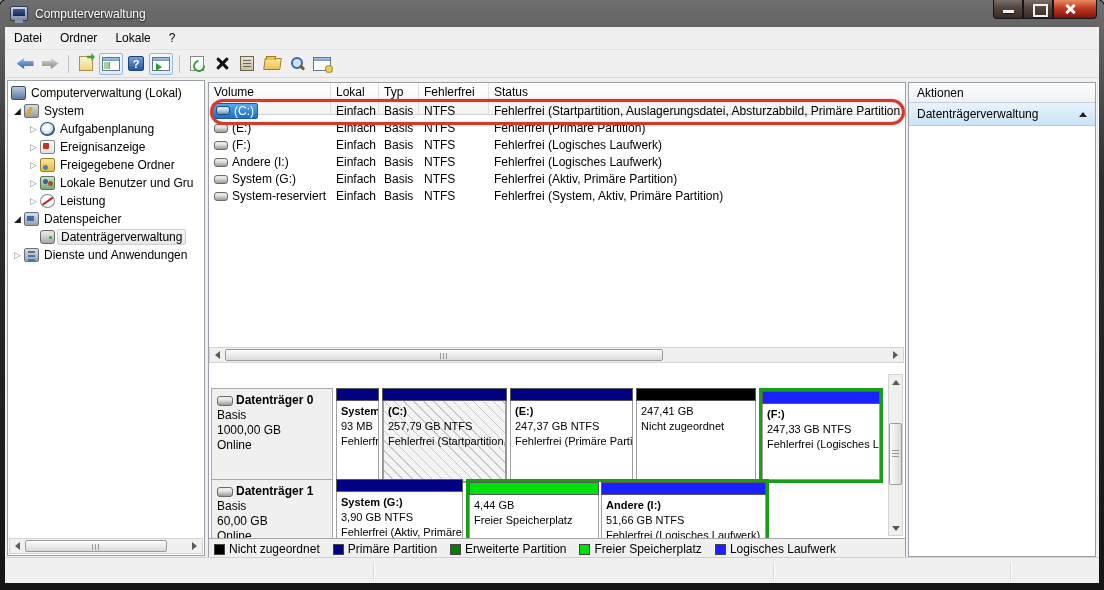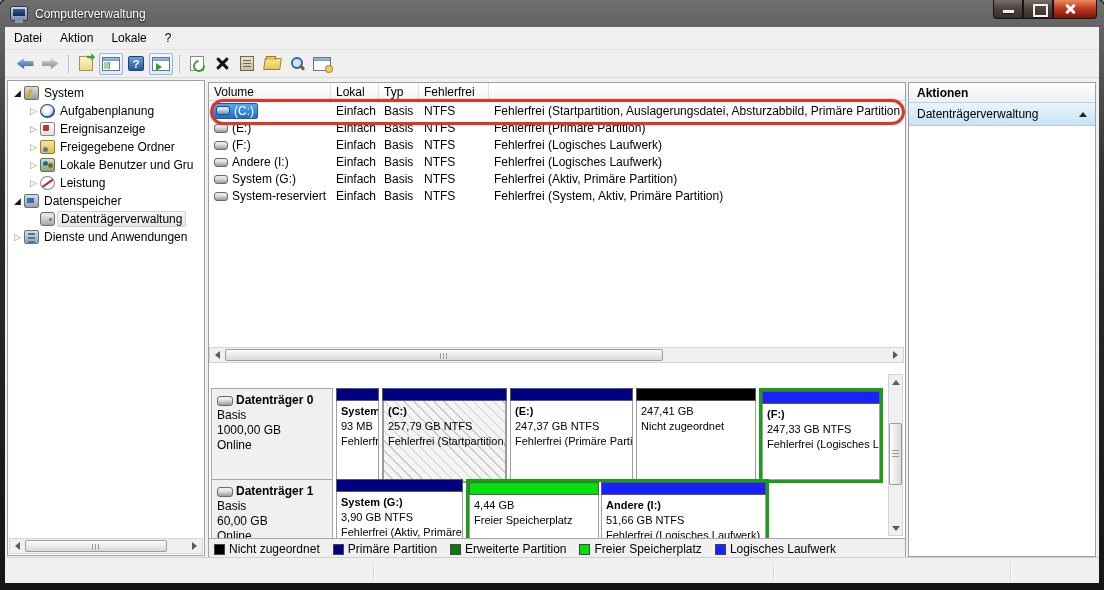"Aktion" span.menu-item { text: Aktion -> Ordner }
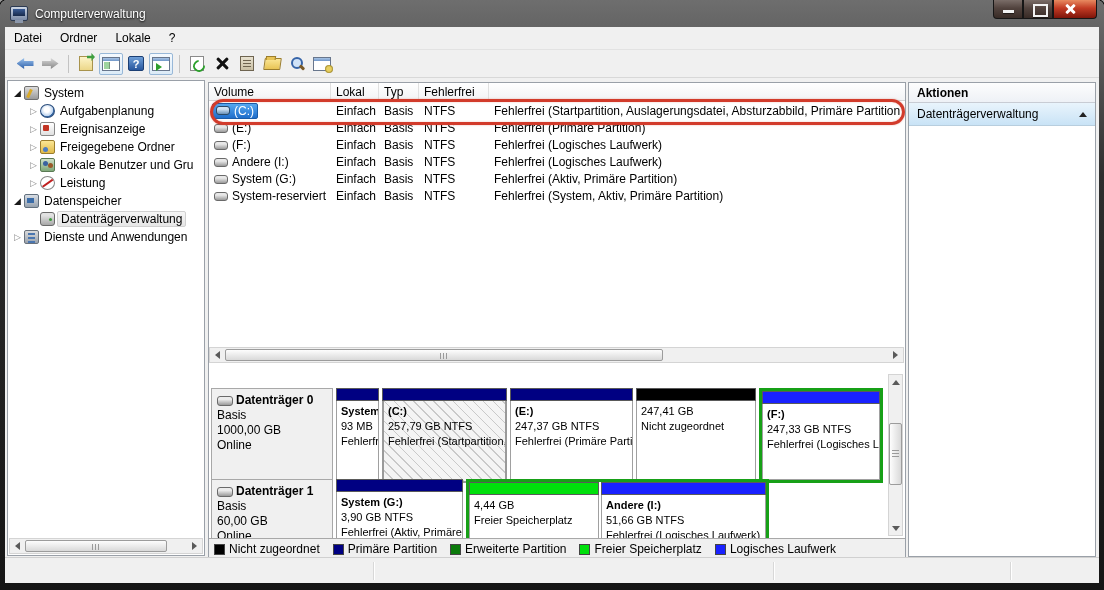"Computerverwaltung (Lokal)" div.tree-row { html: none -> <div> <span></span> <span>Computerverwaltung (Lokal)</span> </div> }
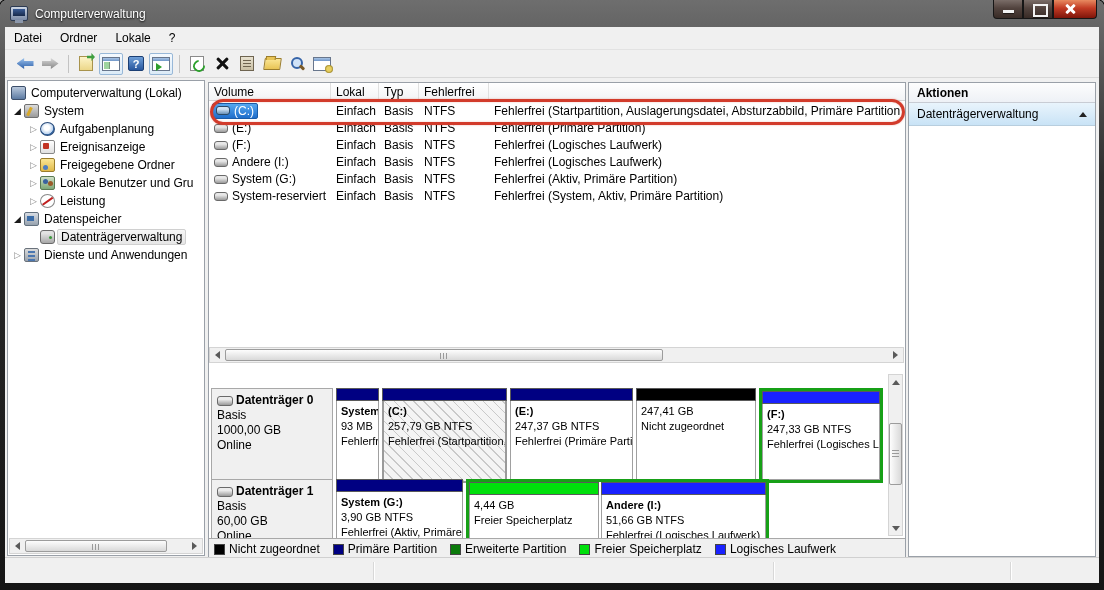"Volume" .vt-header { height: 18px -> 32px }
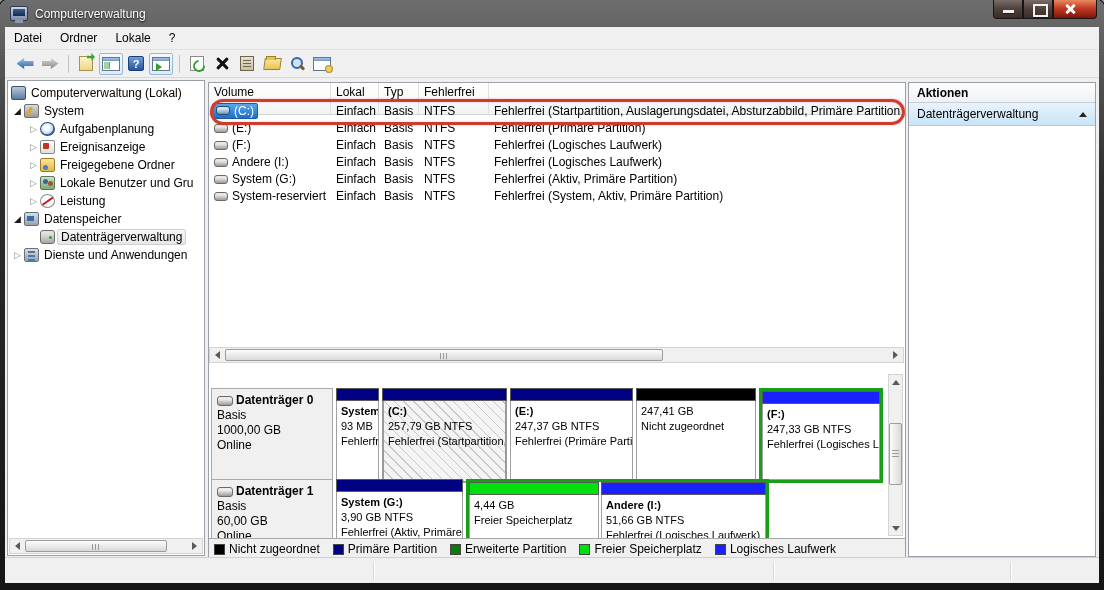"Status" div.vt-hcell { html: none -> <div>Status</div> }
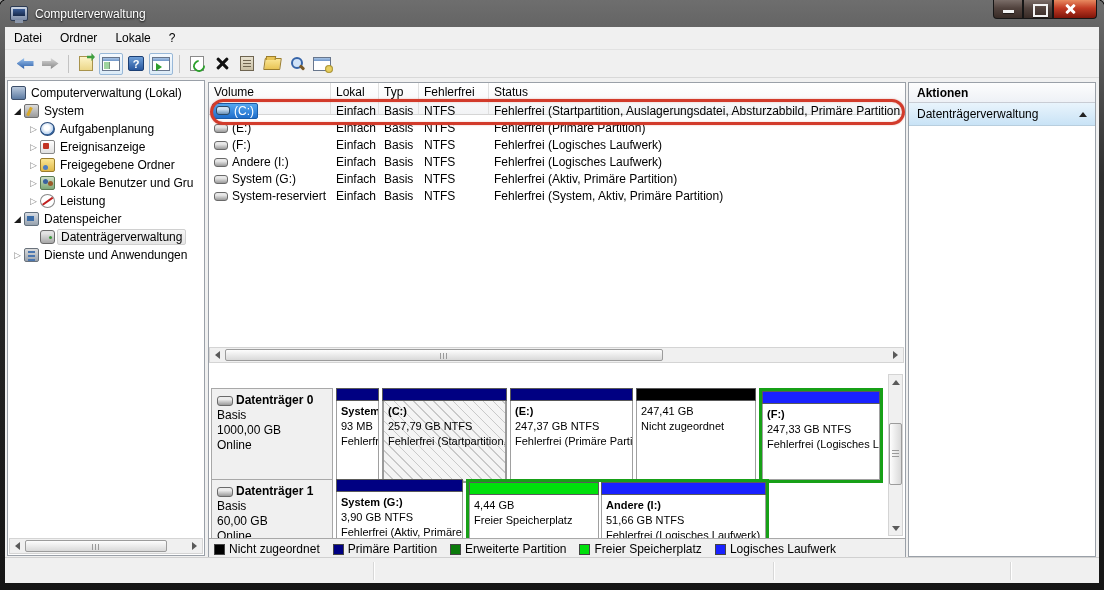"Aktionen" .act-header { font-weight: bold -> normal }
